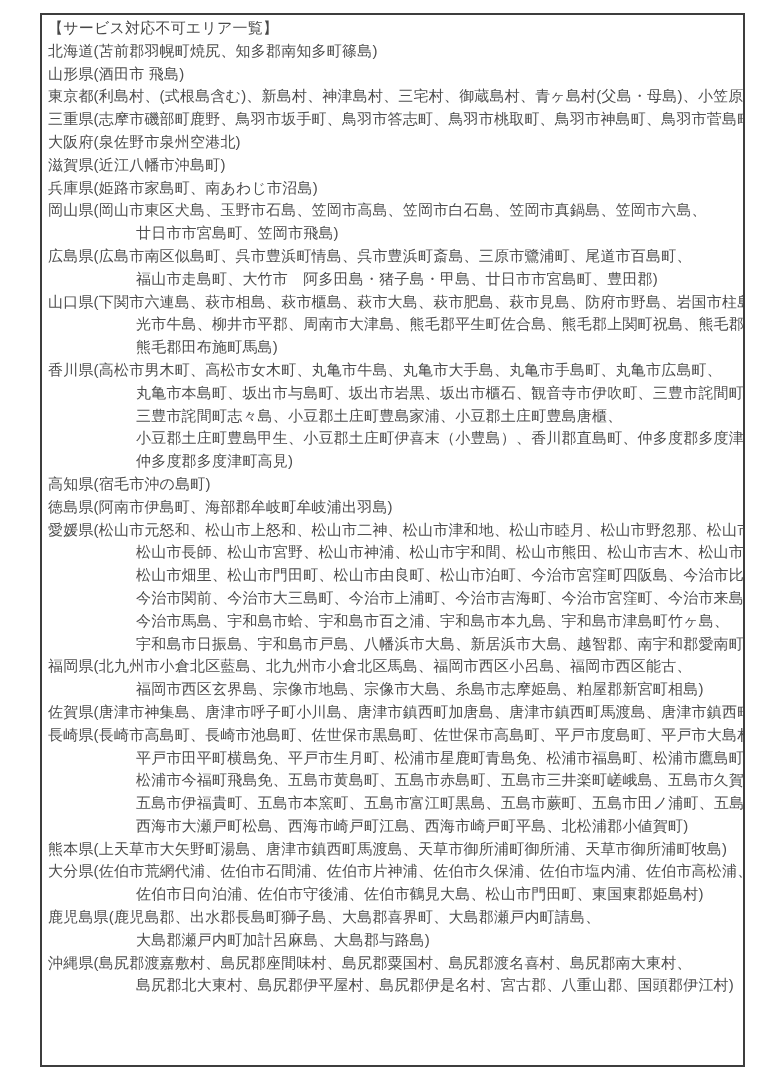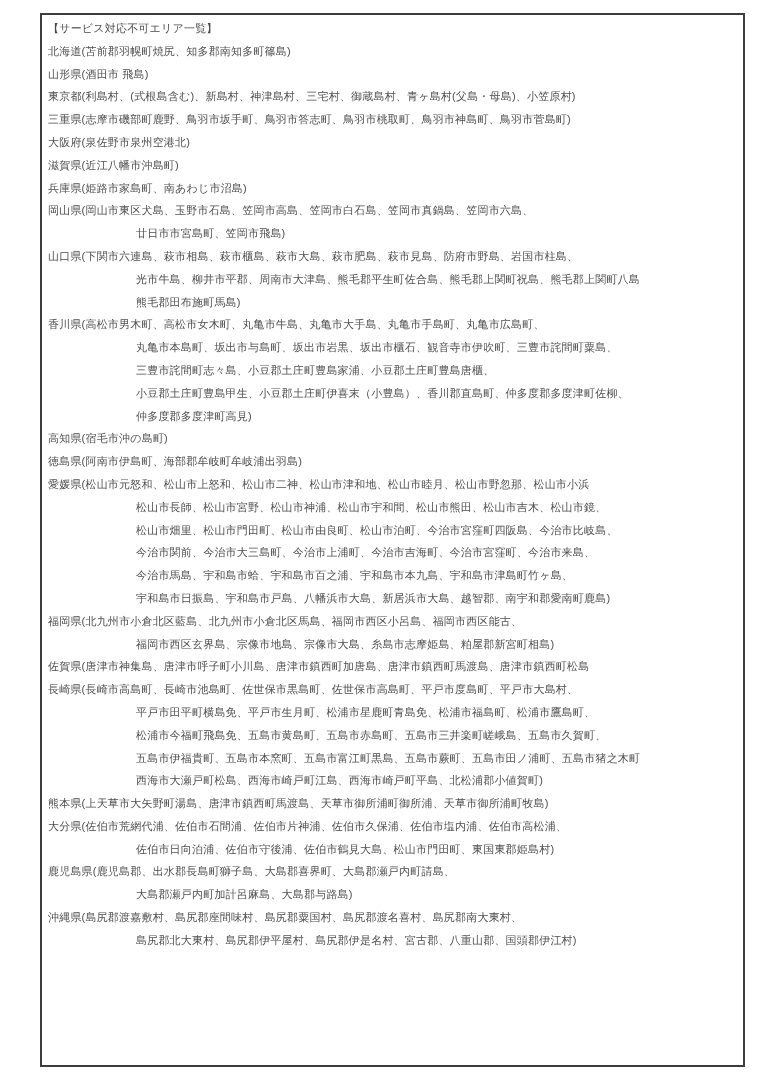"【サービス対応不可エリア一覧】" .line { font-size: 11px -> 15px }
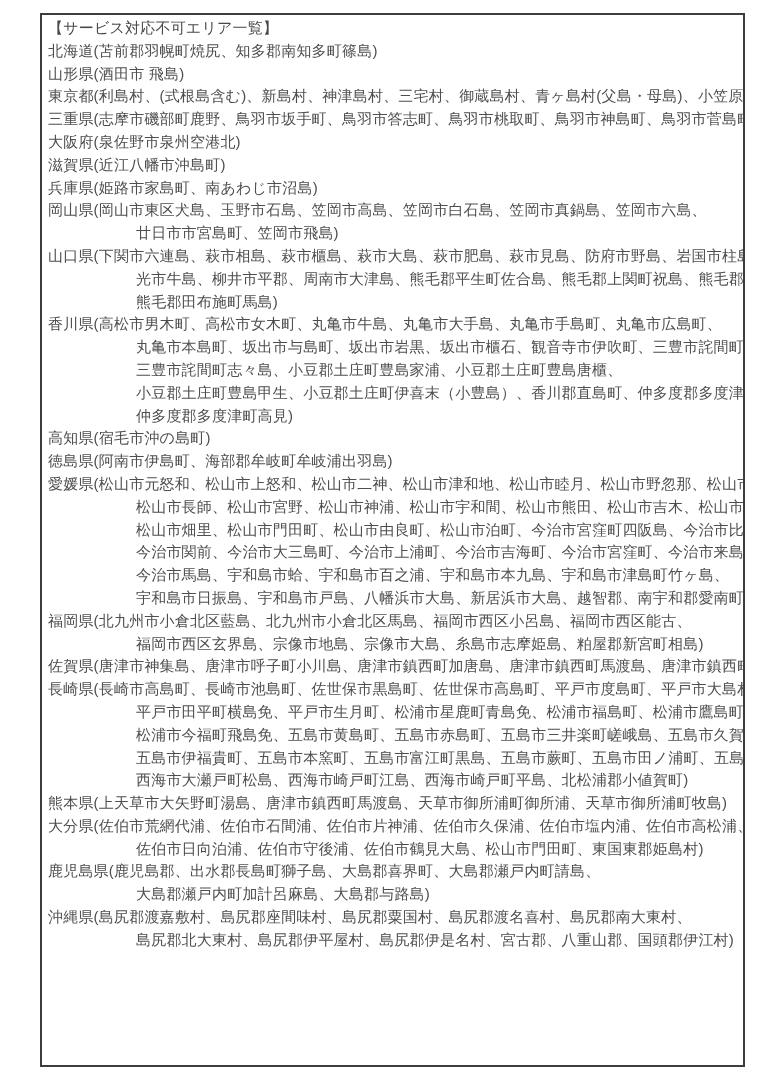"広島県(広島市南区似島町、呉市豊浜町情島、呉市豊浜町斎島、三原市鷺浦町、尾道市百" div { html: none -> <div> <div>広島県(広島市南区似島町、呉市豊浜町情島、呉市豊浜町斎島、三原市鷺浦町、尾道市百島町、</div> <div>福山市走島町、大竹市 阿多田島・猪子島・甲島、廿日市市宮島町、豊田郡)</div> </div> }
